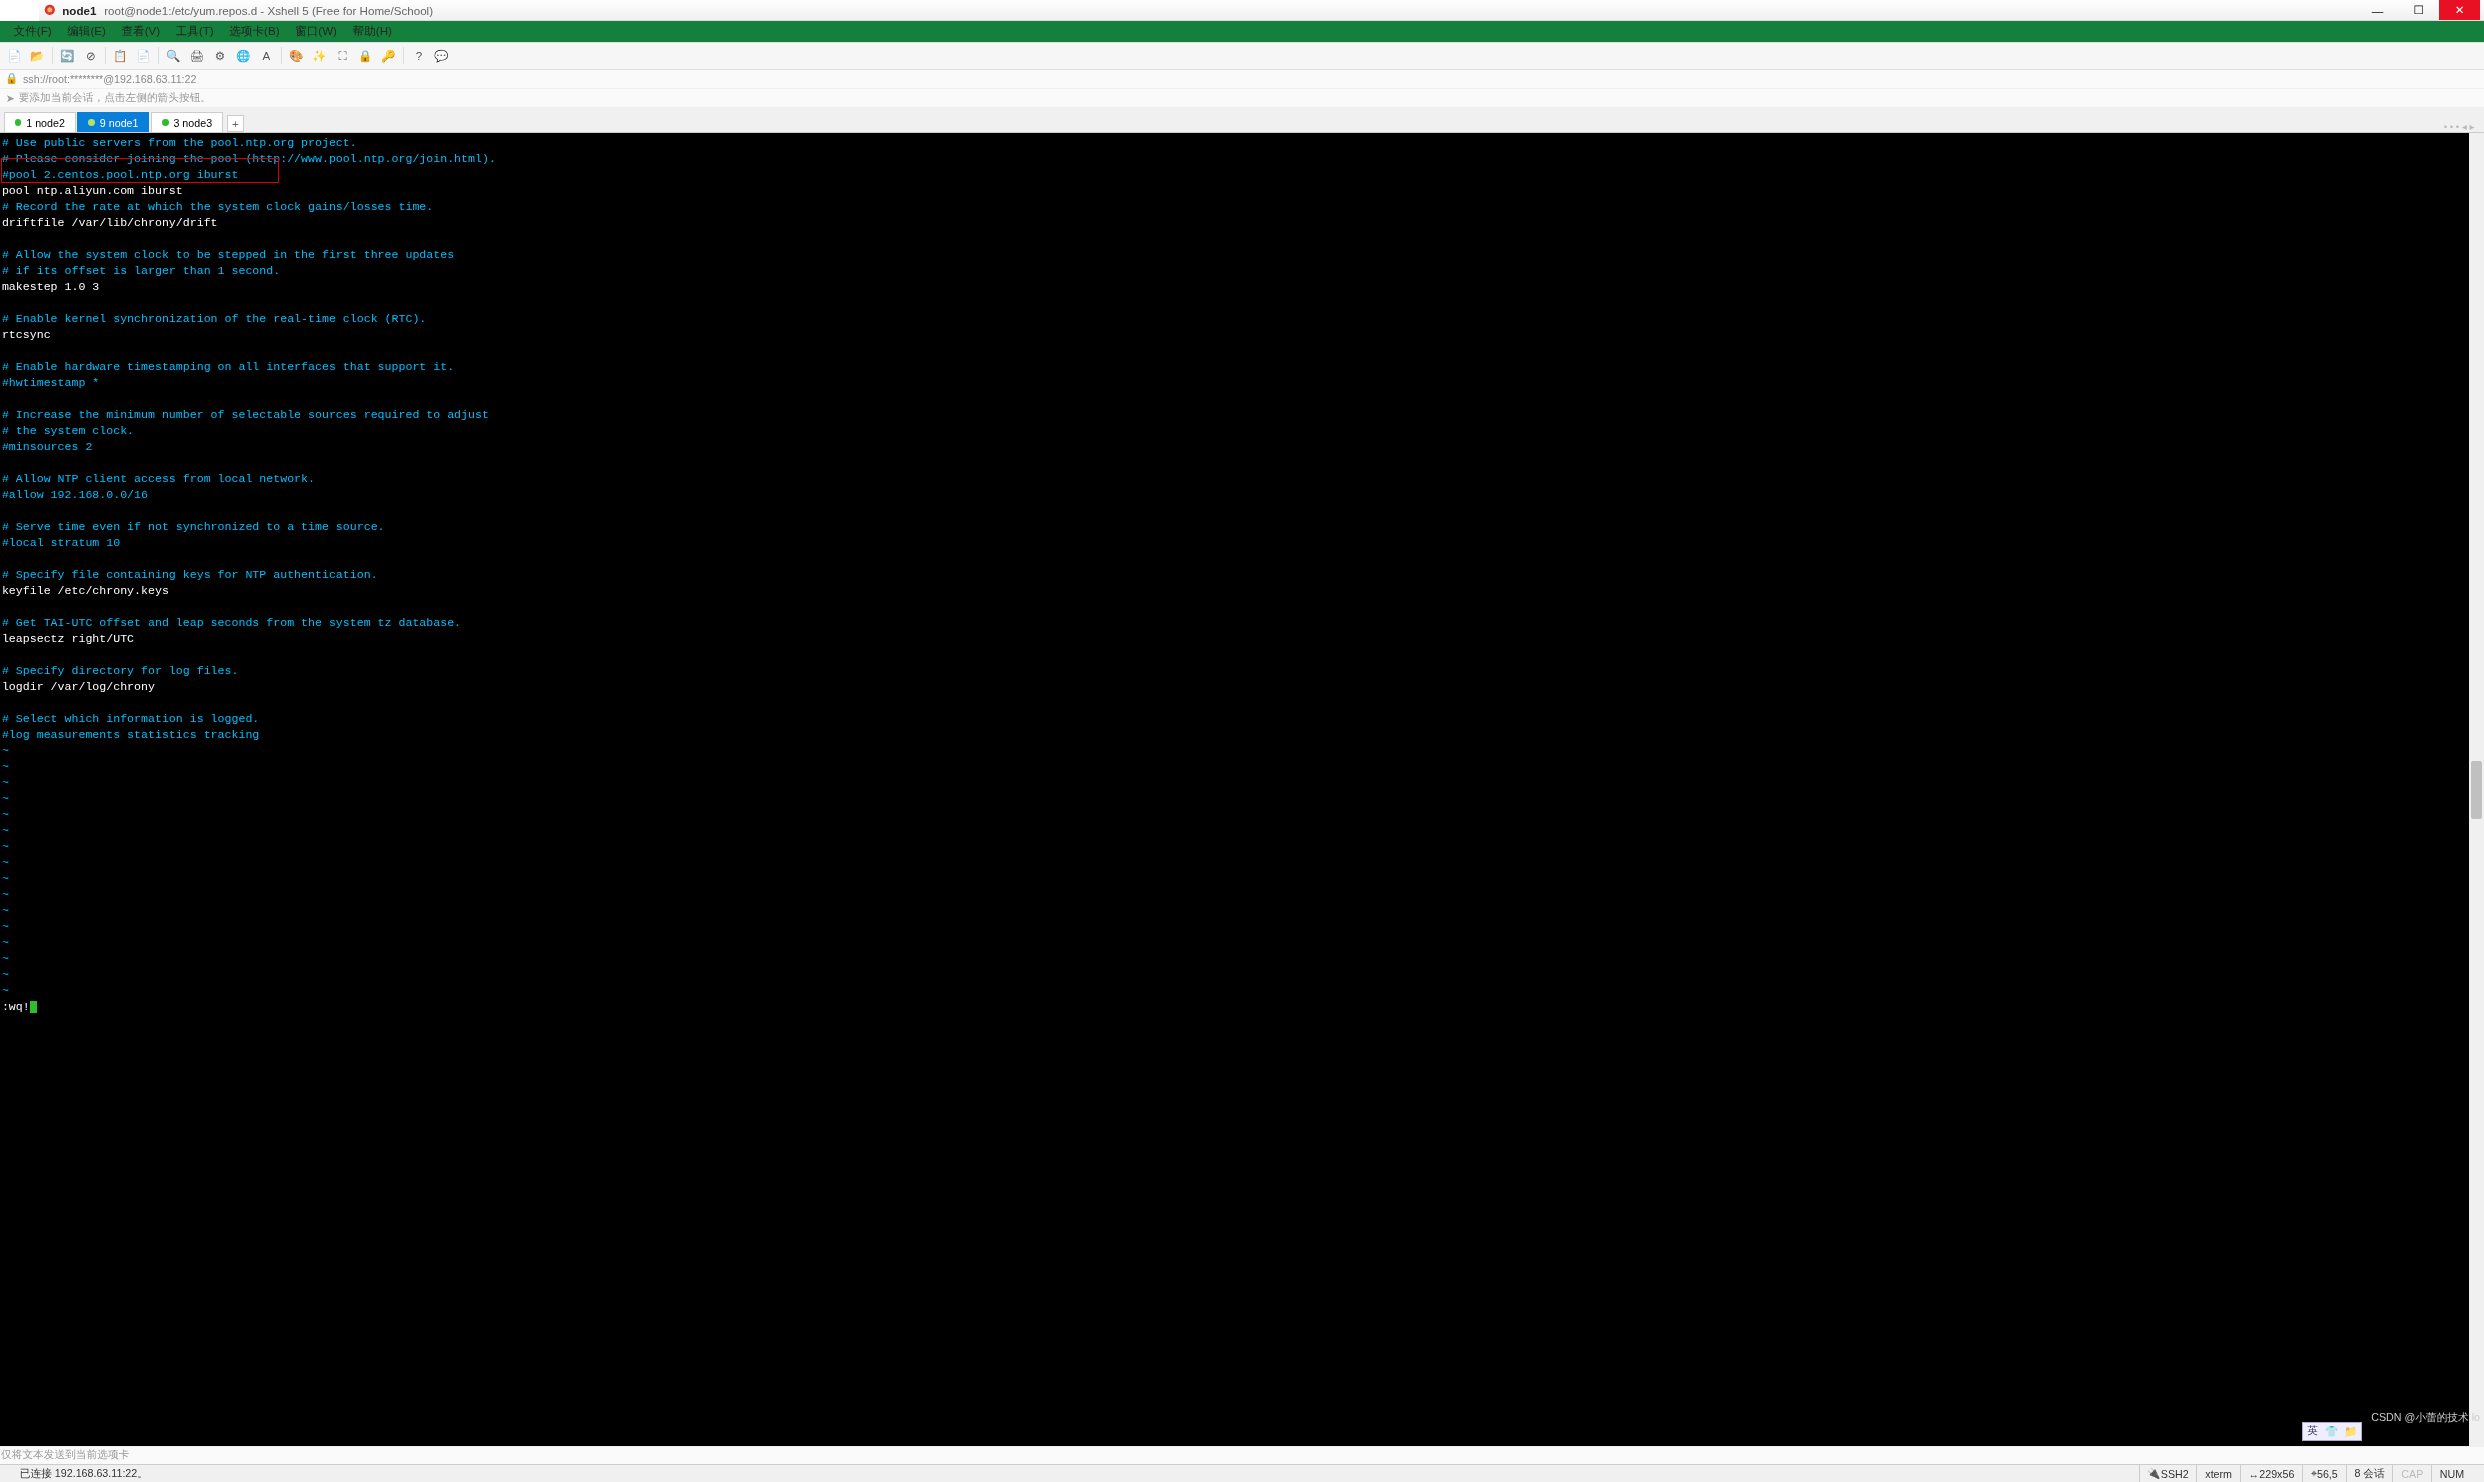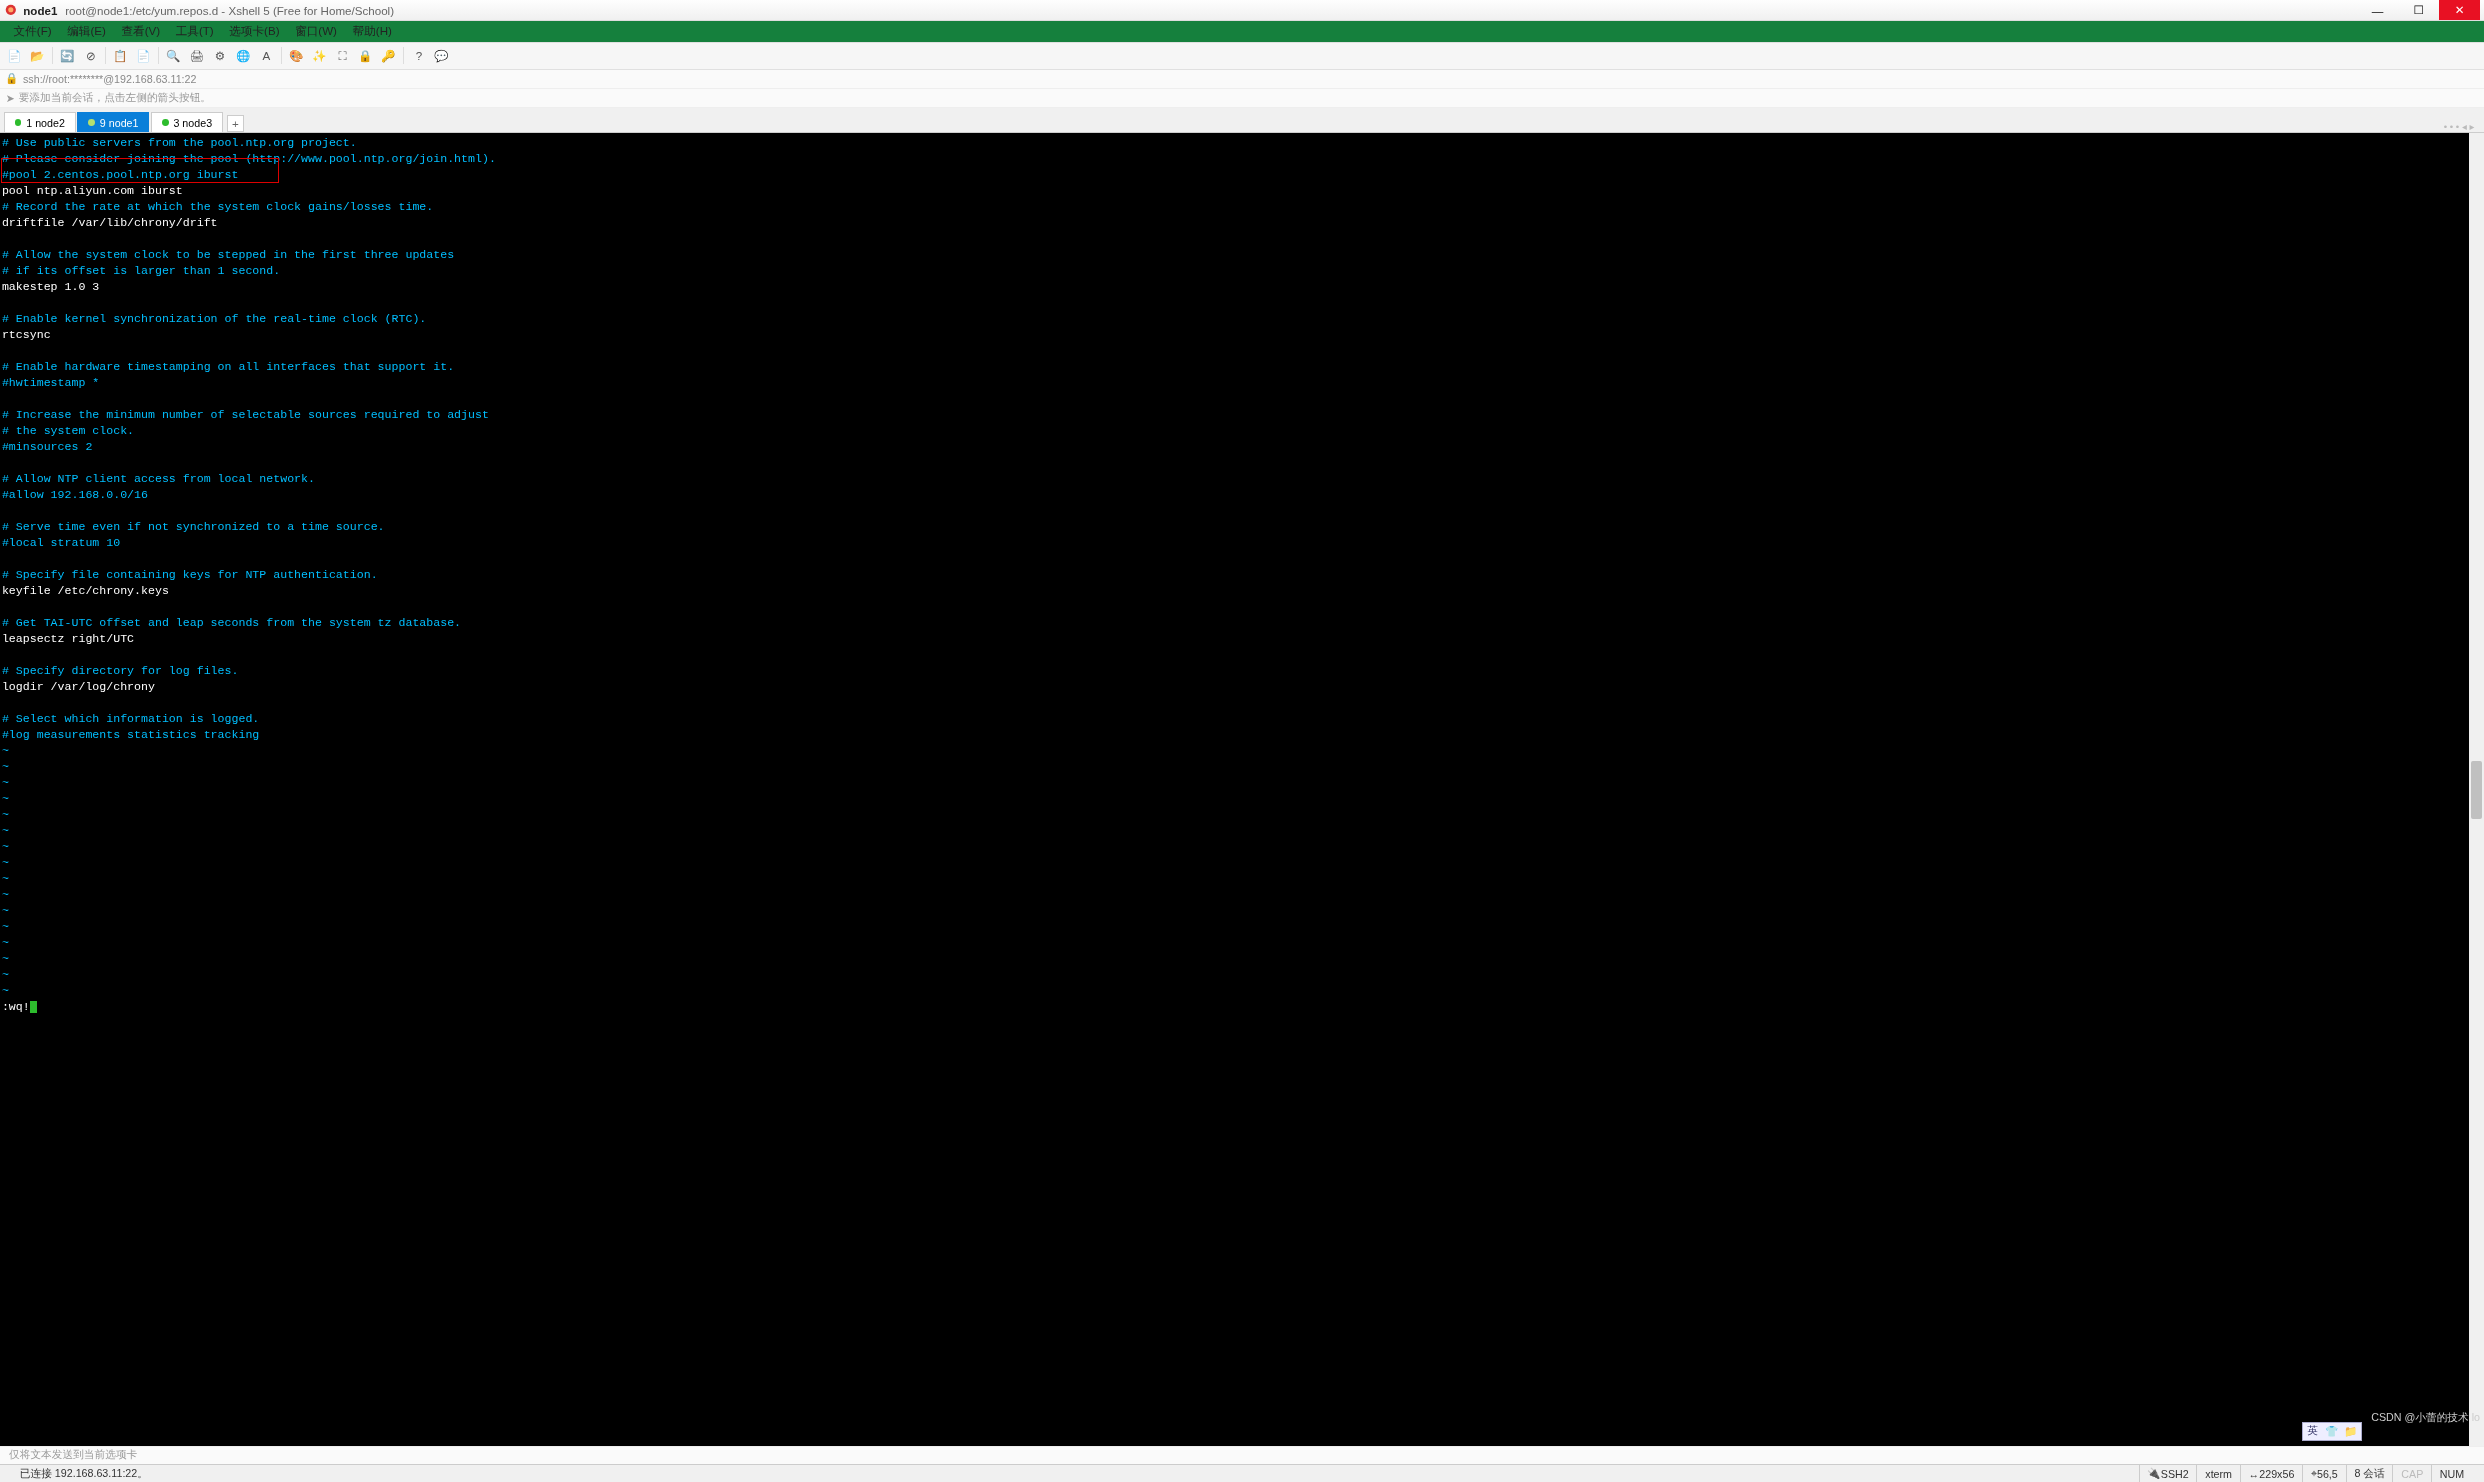"node1" .titlebar { margin-left: none -> 39px }
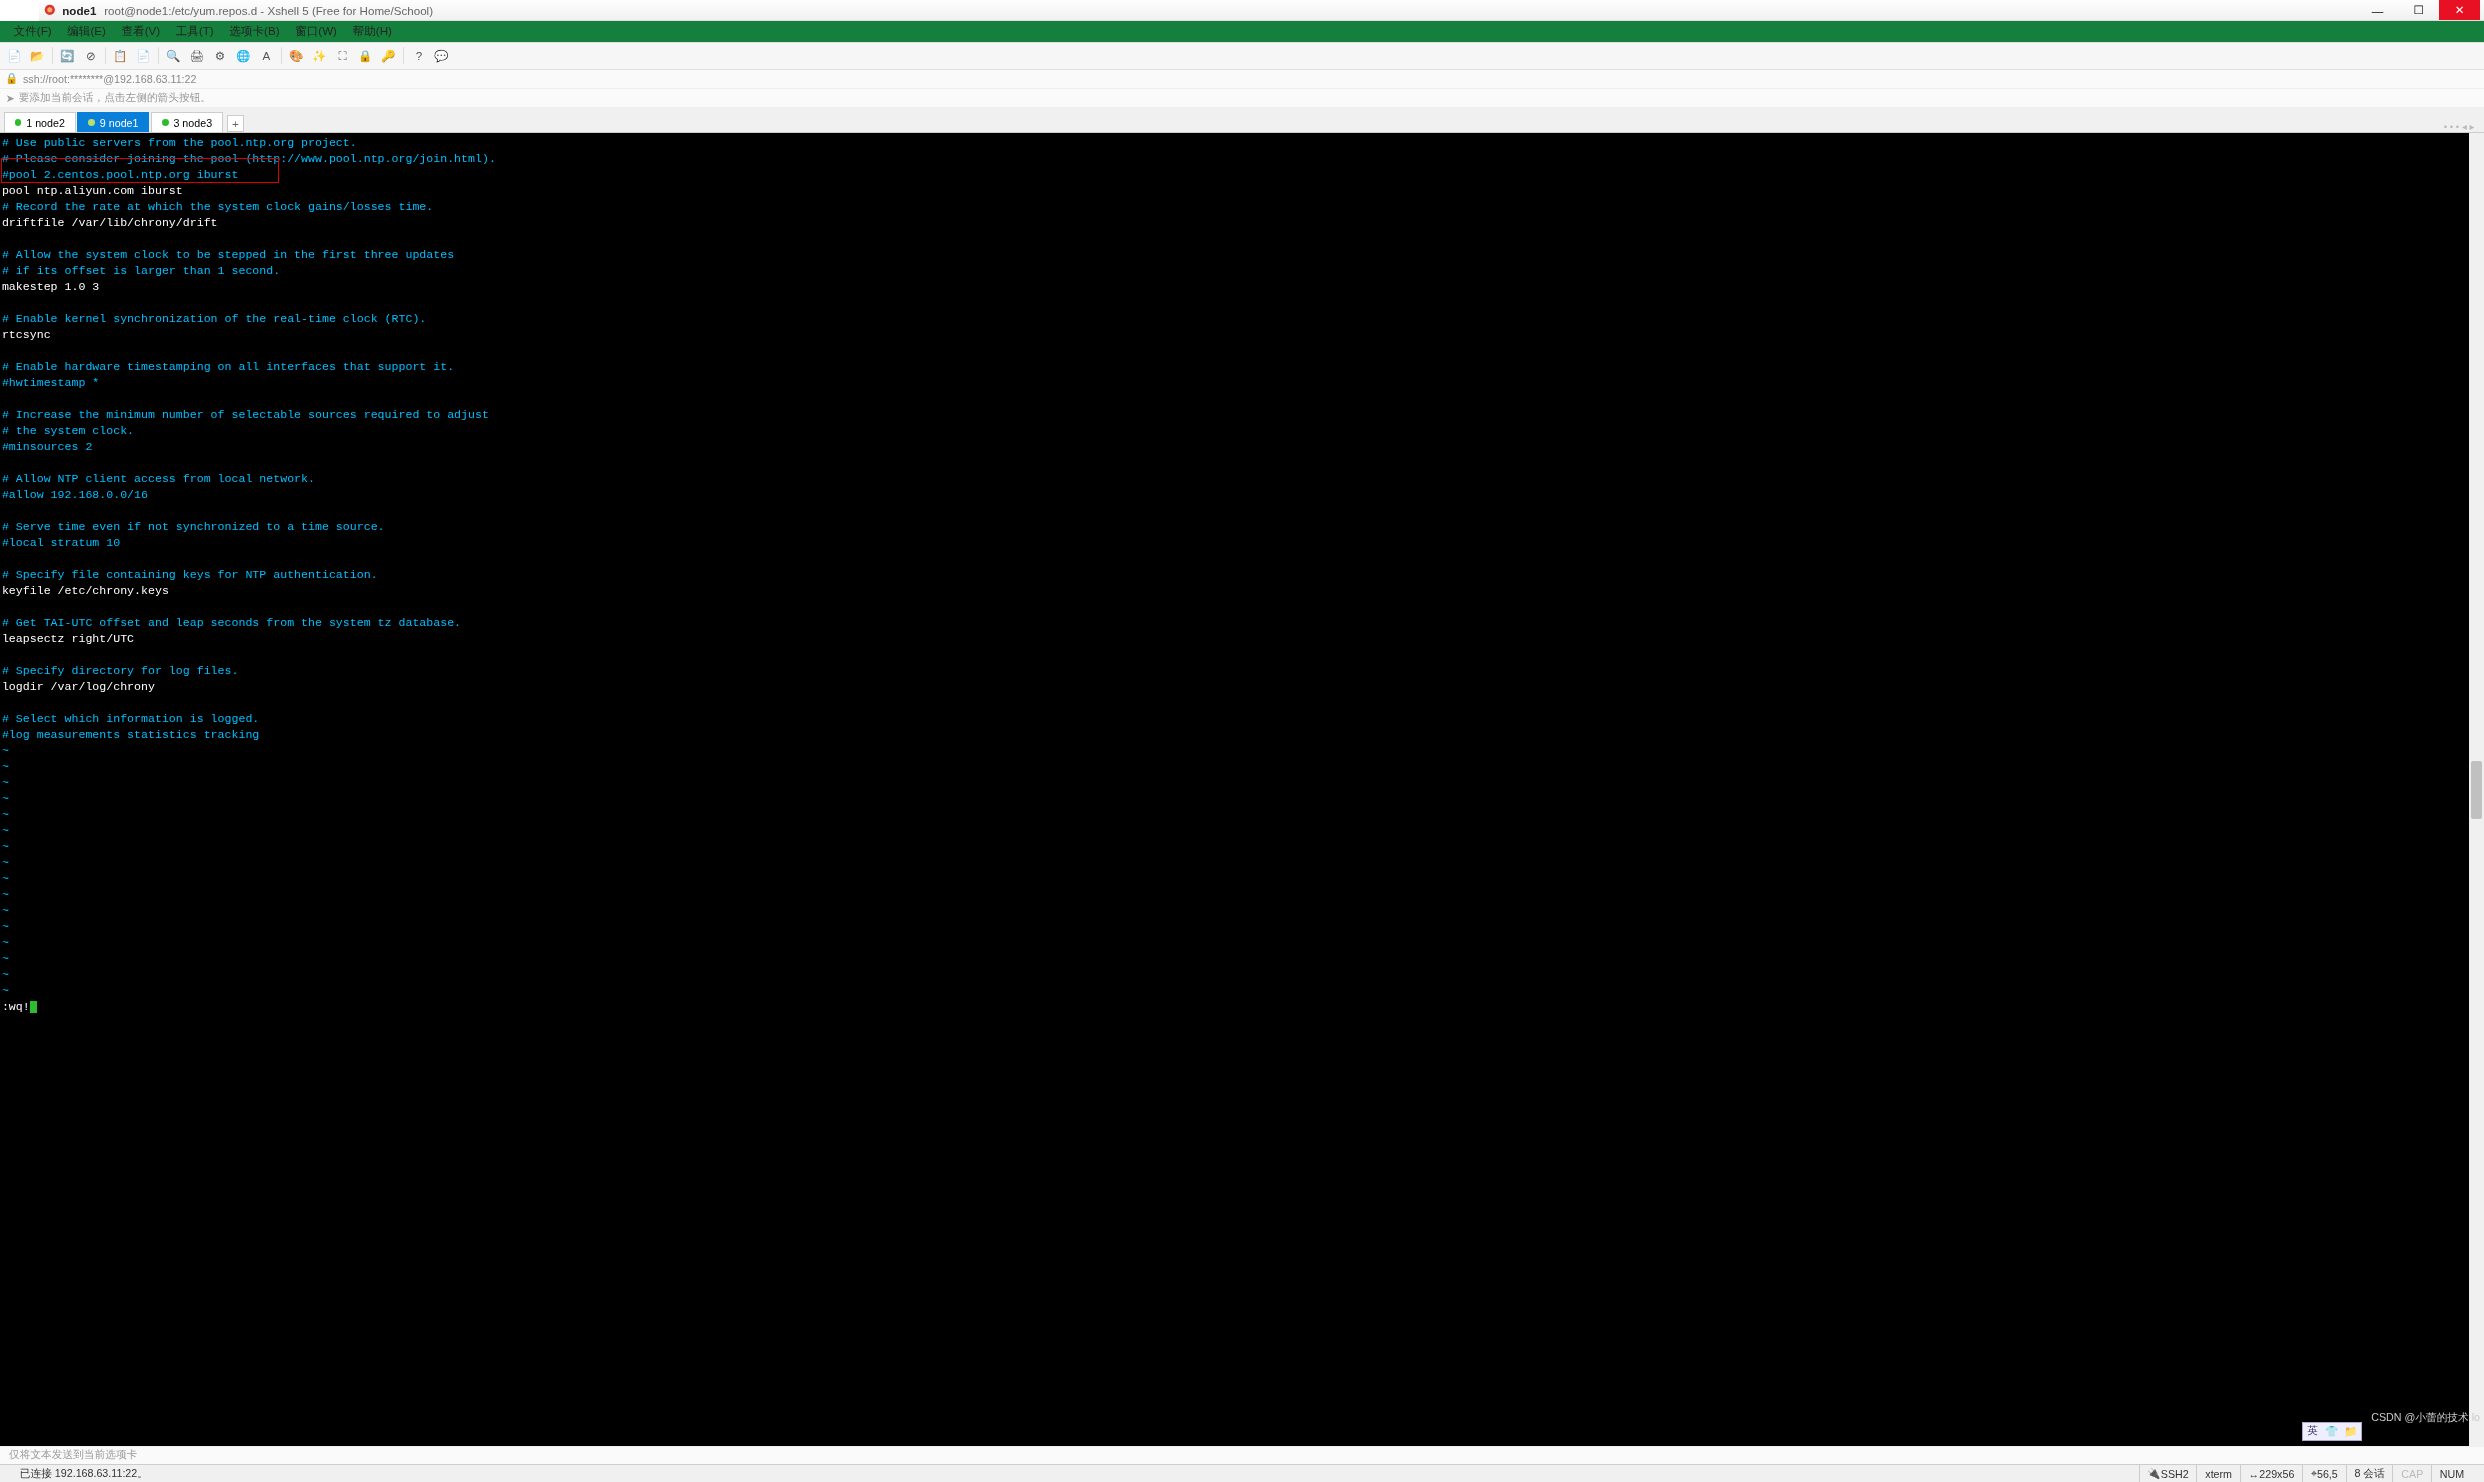"仅将文本发送到当前选项卡" .hintbar2 { padding: 0 9px -> 0 1px }
